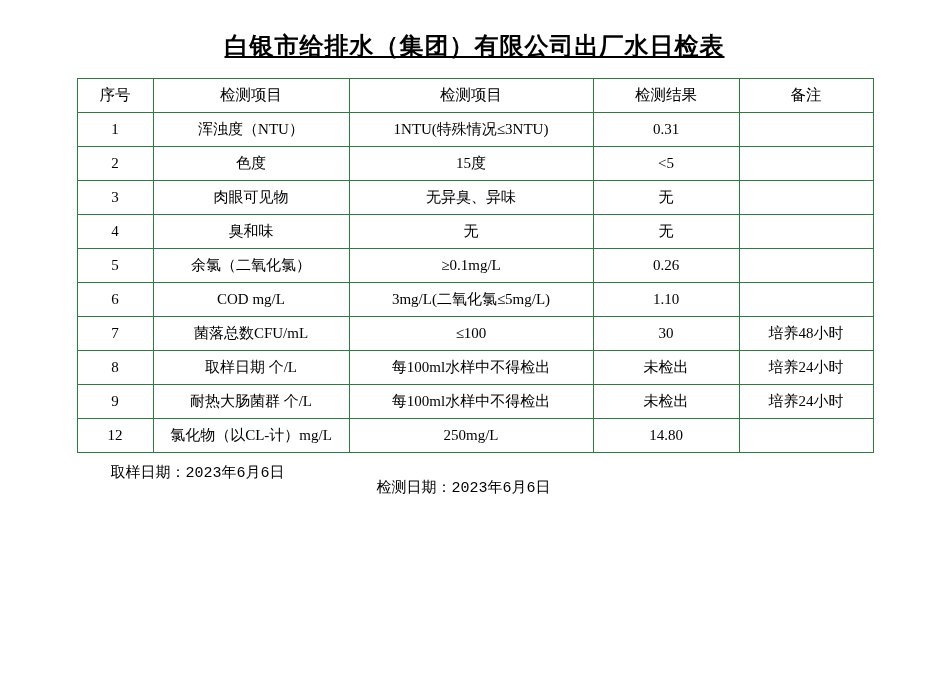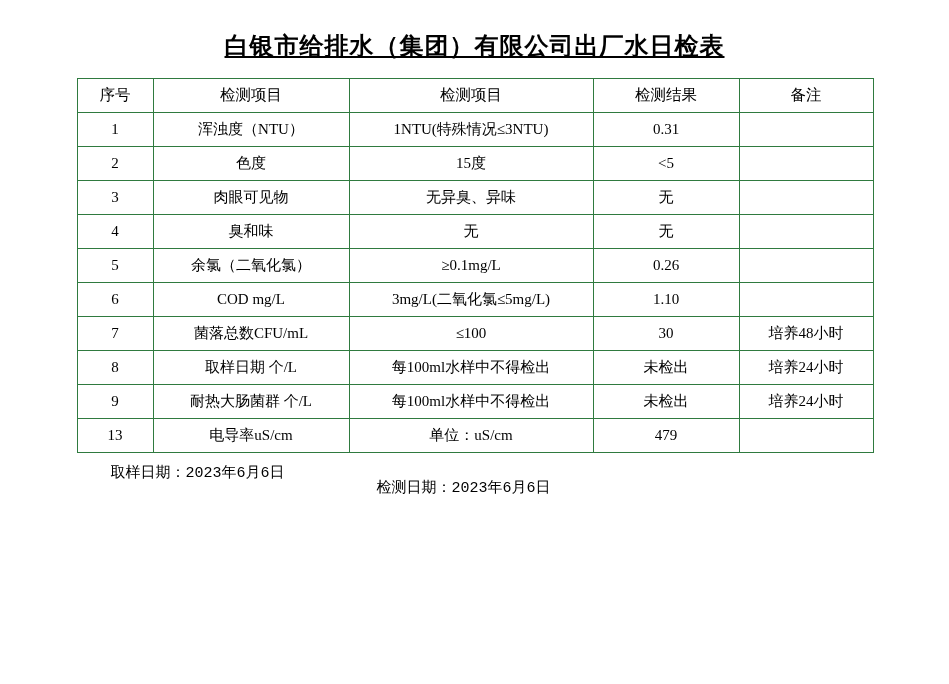"12" tr { html: none -> <tr> <td>12</td> <td>氯化物（以CL-计）mg/L</td> <td>250mg/L</td> <td>14.80</td> <td></td> </tr> }
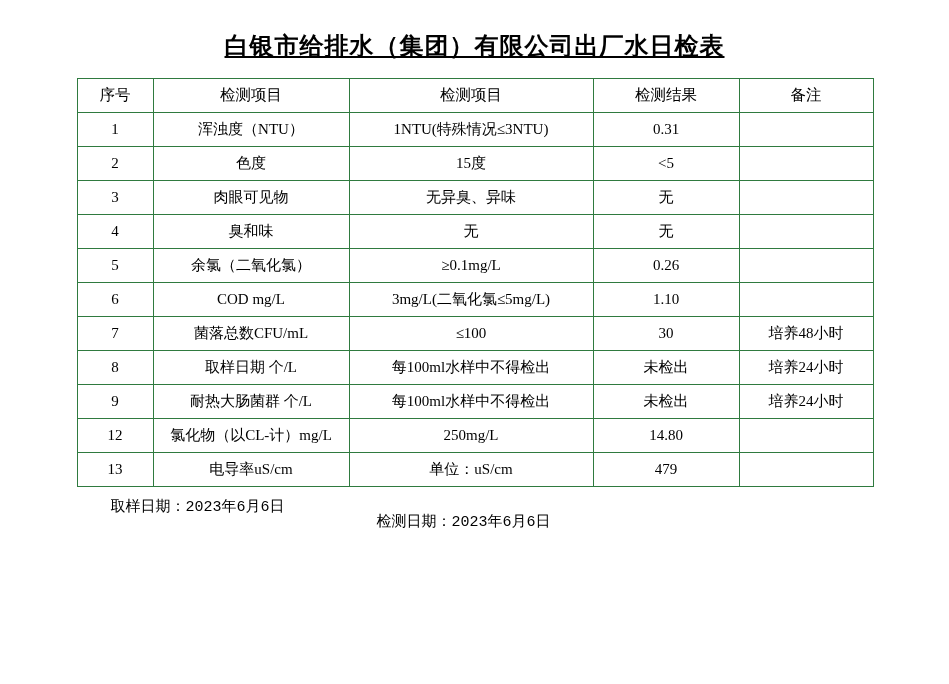"13" tr { html: <tr> <td>13</td> <td>电导率uS/cm</td> <td>单位：uS/cm</td> <td>479</td> <td></td> </tr> -> none }
